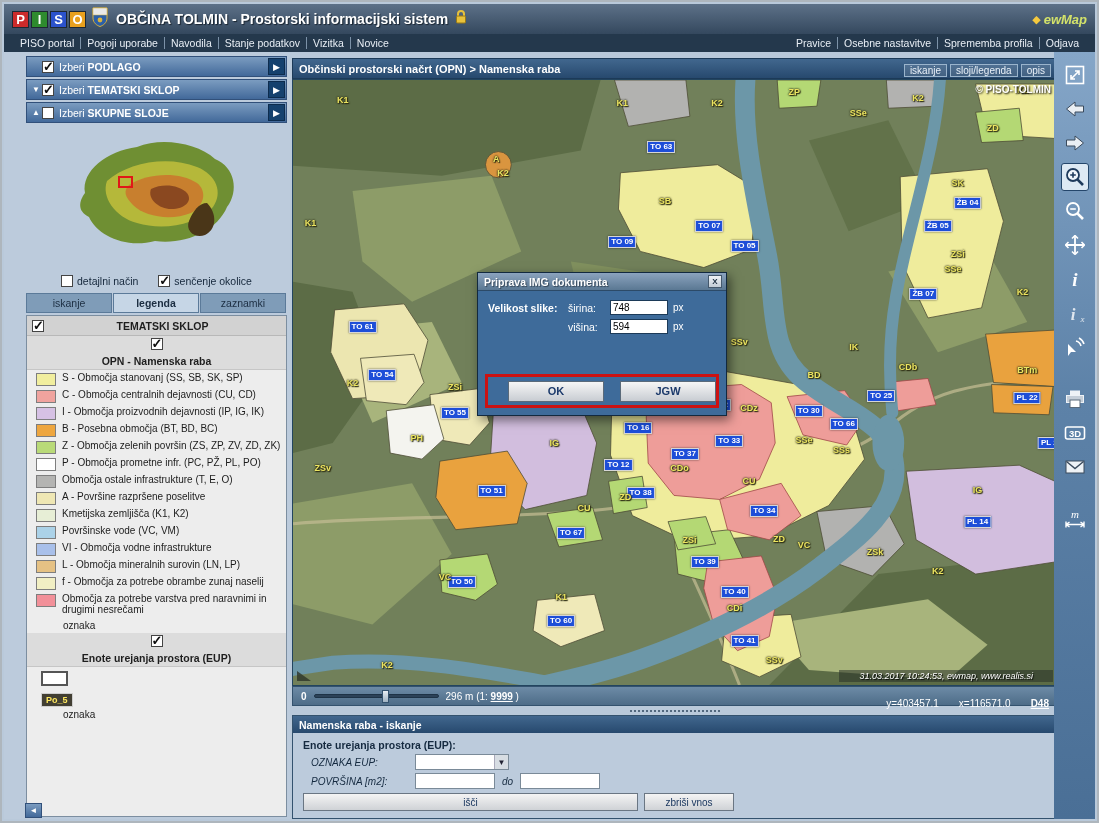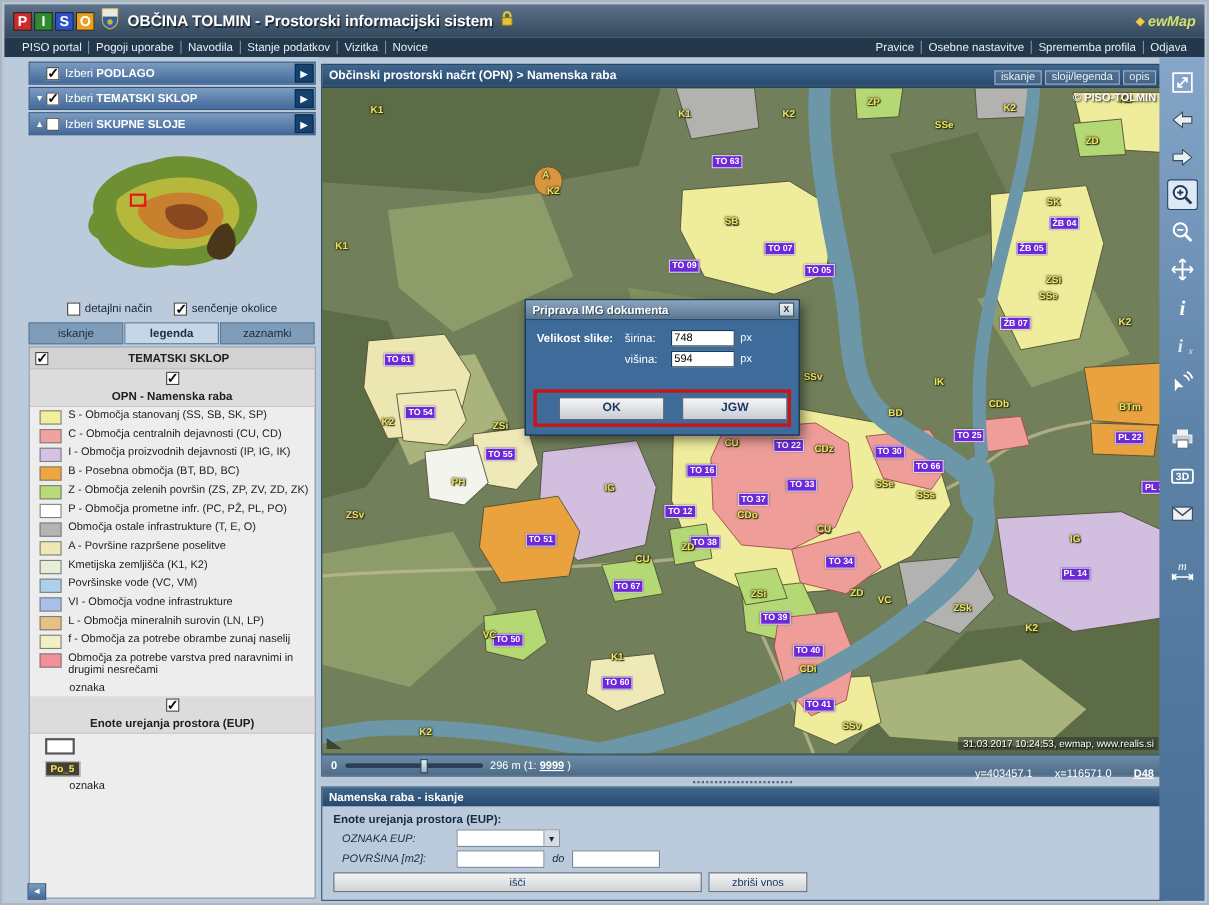"TO 63" .map-badge { background: #6d28d9 -> #1d4ed8 }
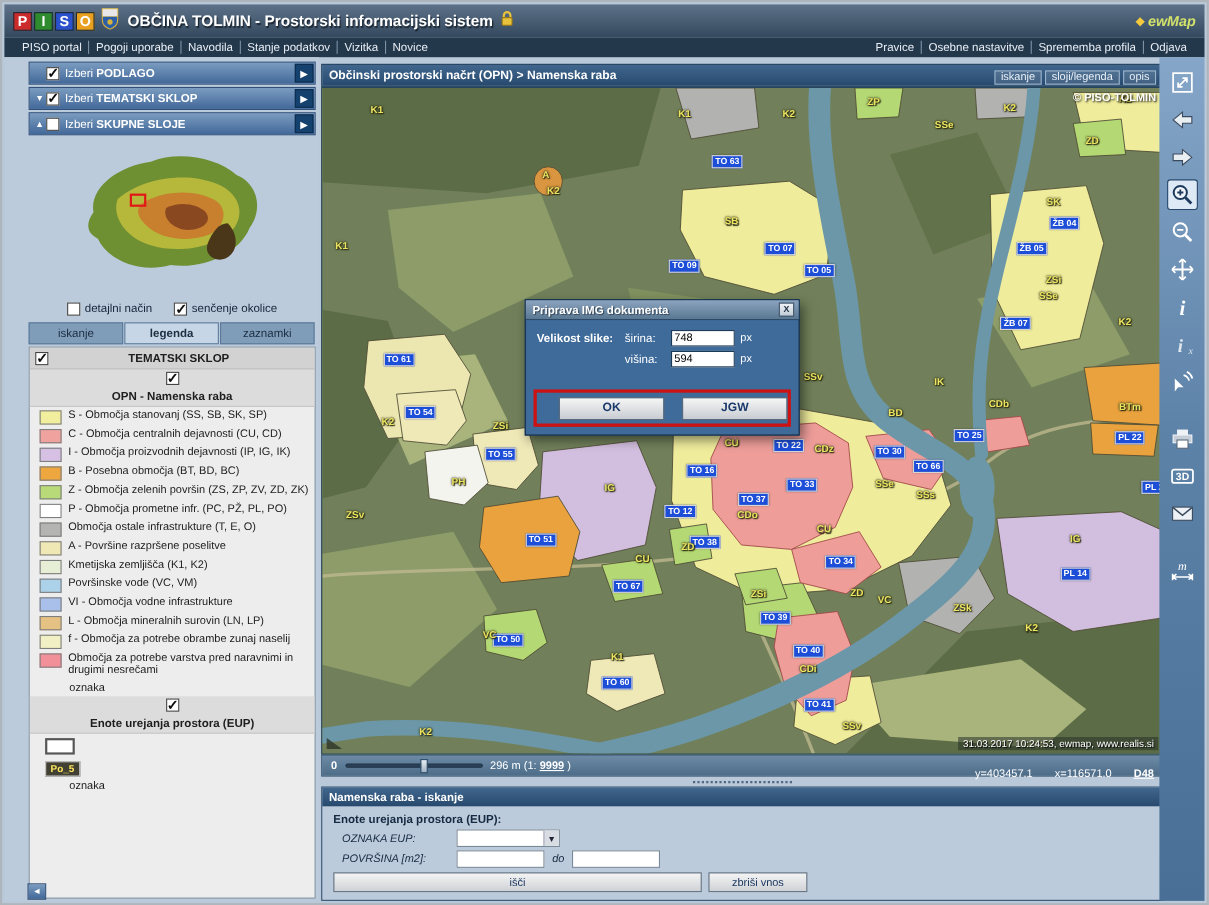"Priprava IMG dokumenta" .dialog { height: 124px -> 144px }
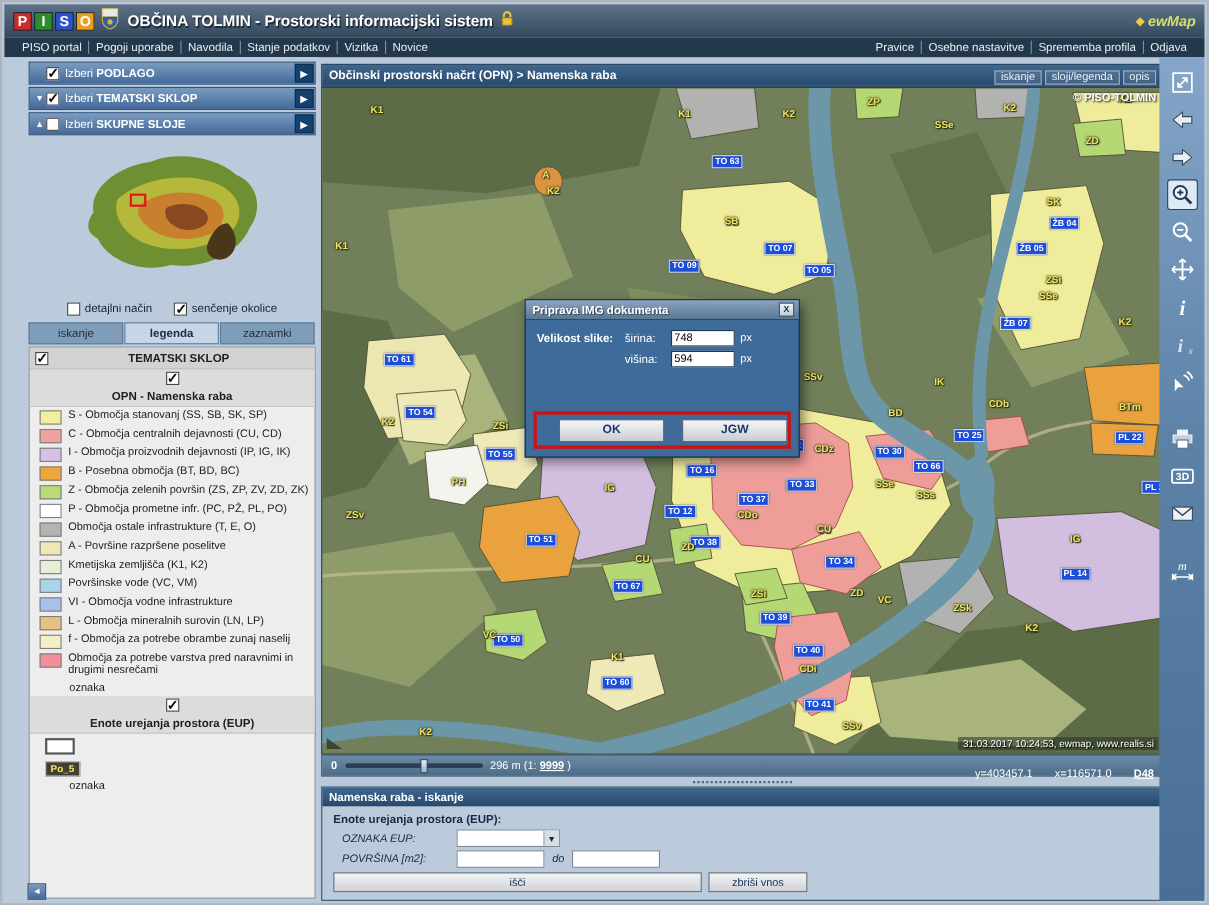"31.03.2017 10:24:53, ewmap," .map-stamp { font-style: none -> italic; padding: 1px 4px -> 1px 20px }
